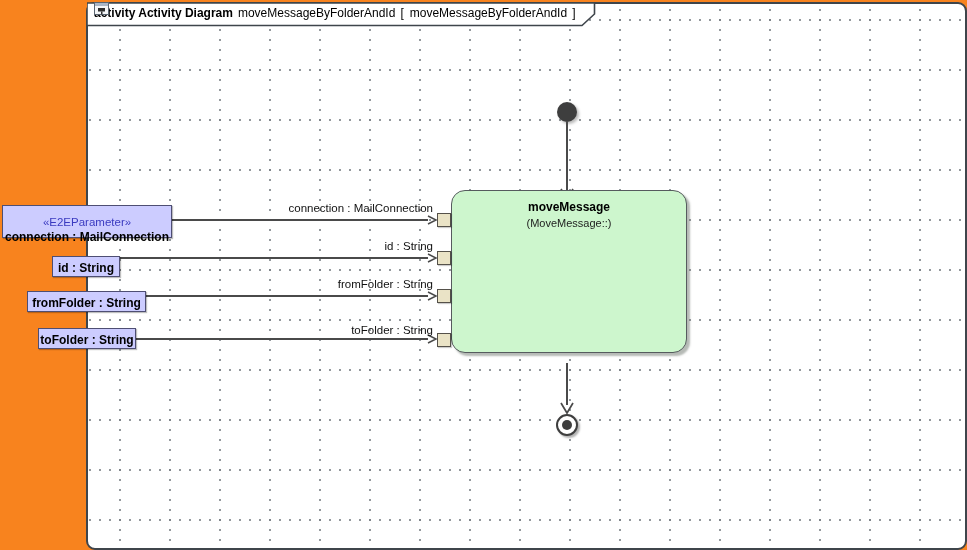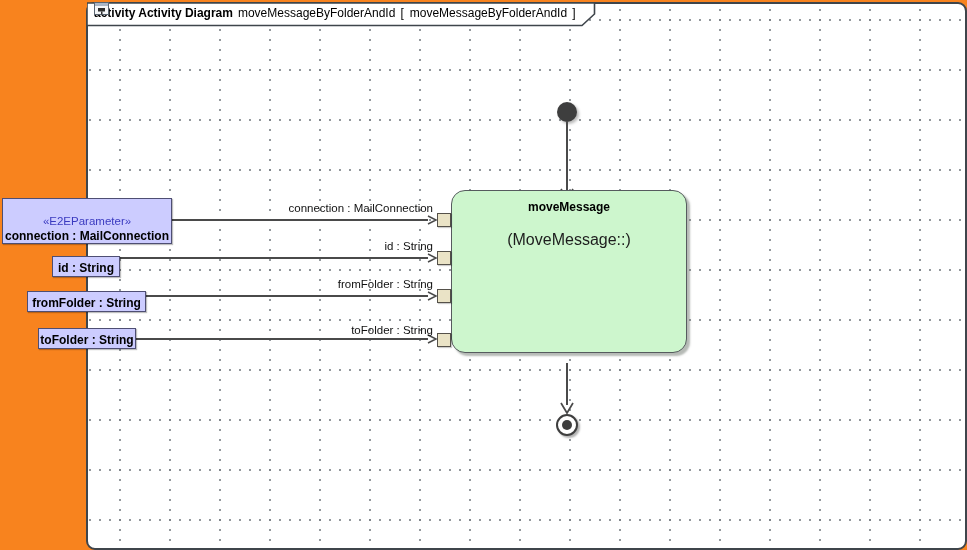"«E2EParameter»" .pbox1 { height: 46px -> 33px; padding-top: 16px -> 10px; top: 198px -> 205px }
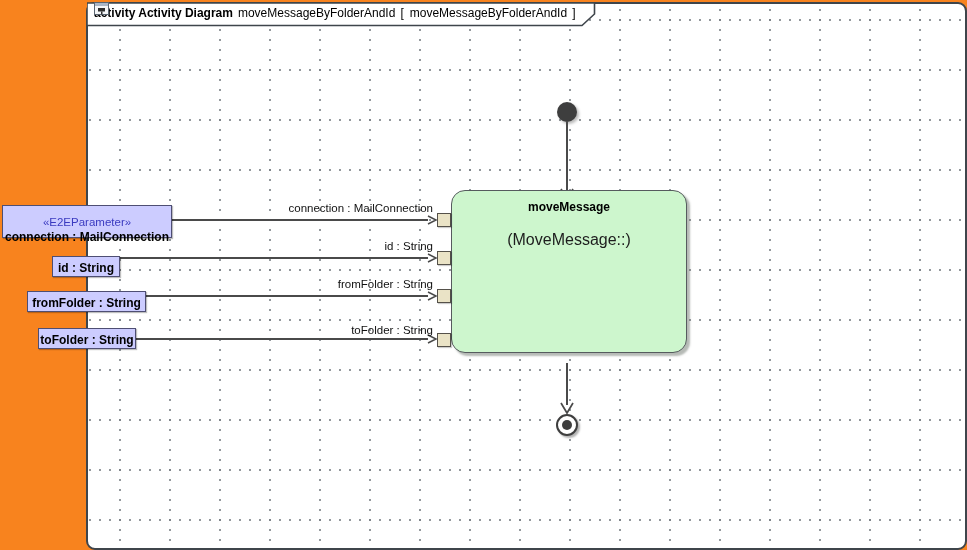"(MoveMessage::)" .action-sub { font-size: 16px -> 11px; margin-top: 17px -> 3px }
